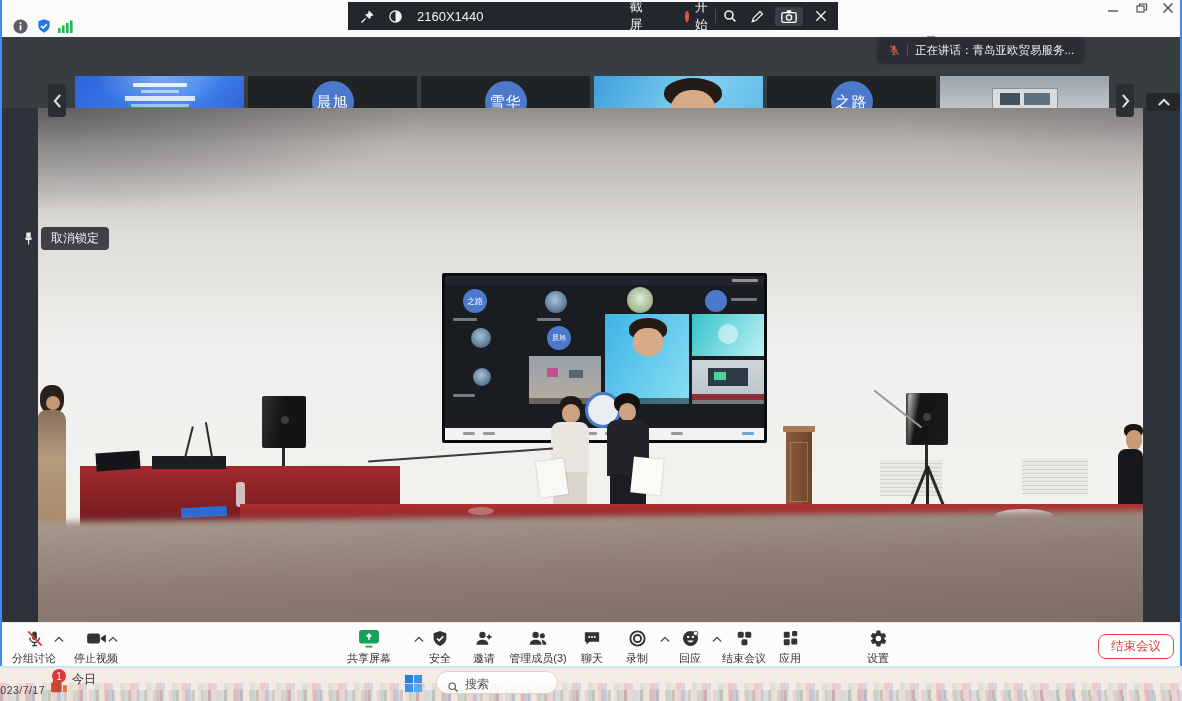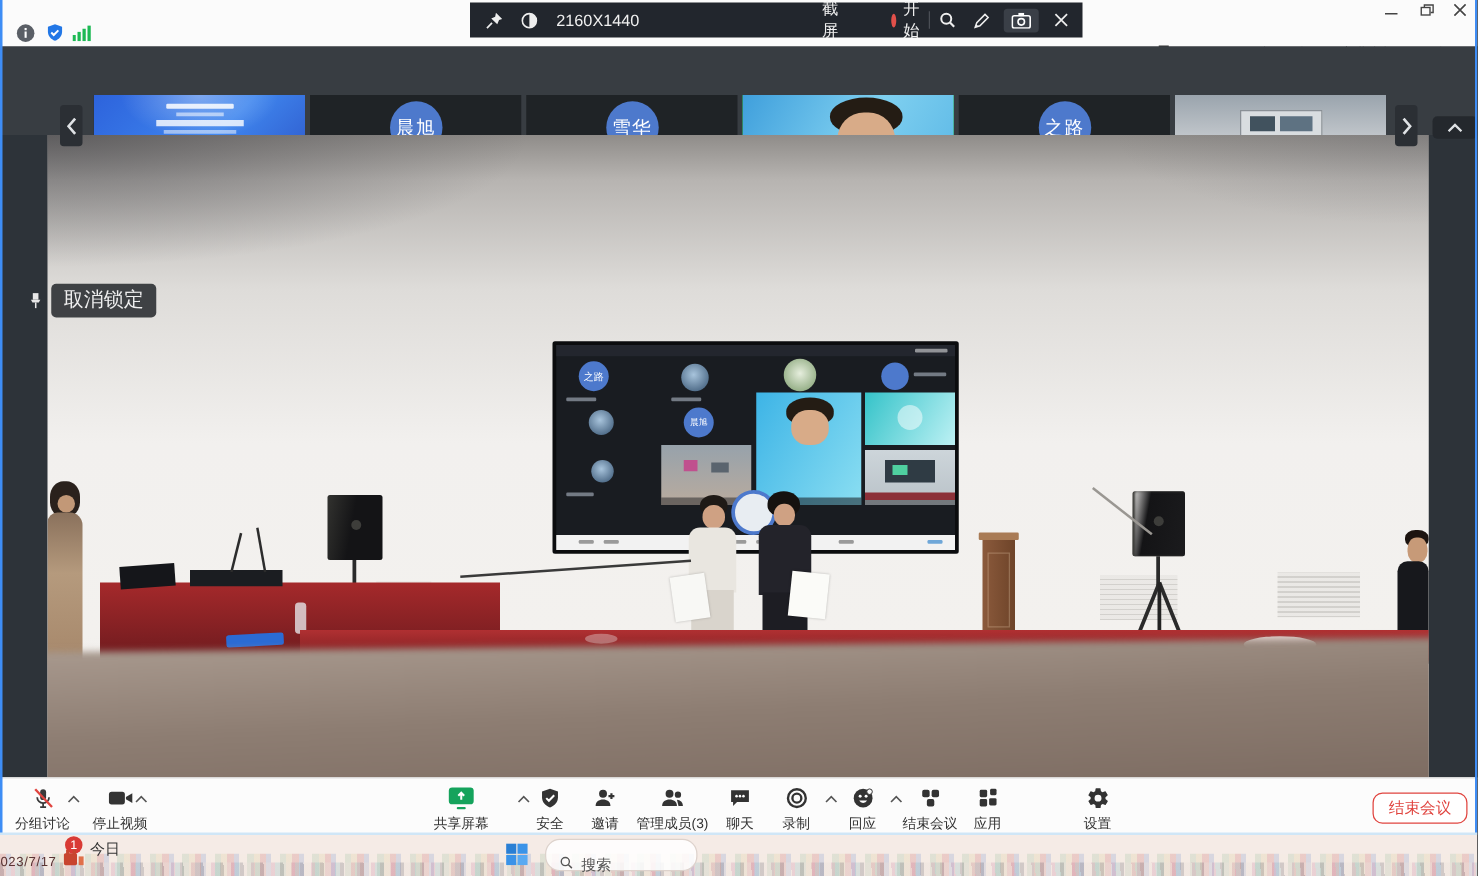"2160X1440" .annot { margin-left: 28px -> none }
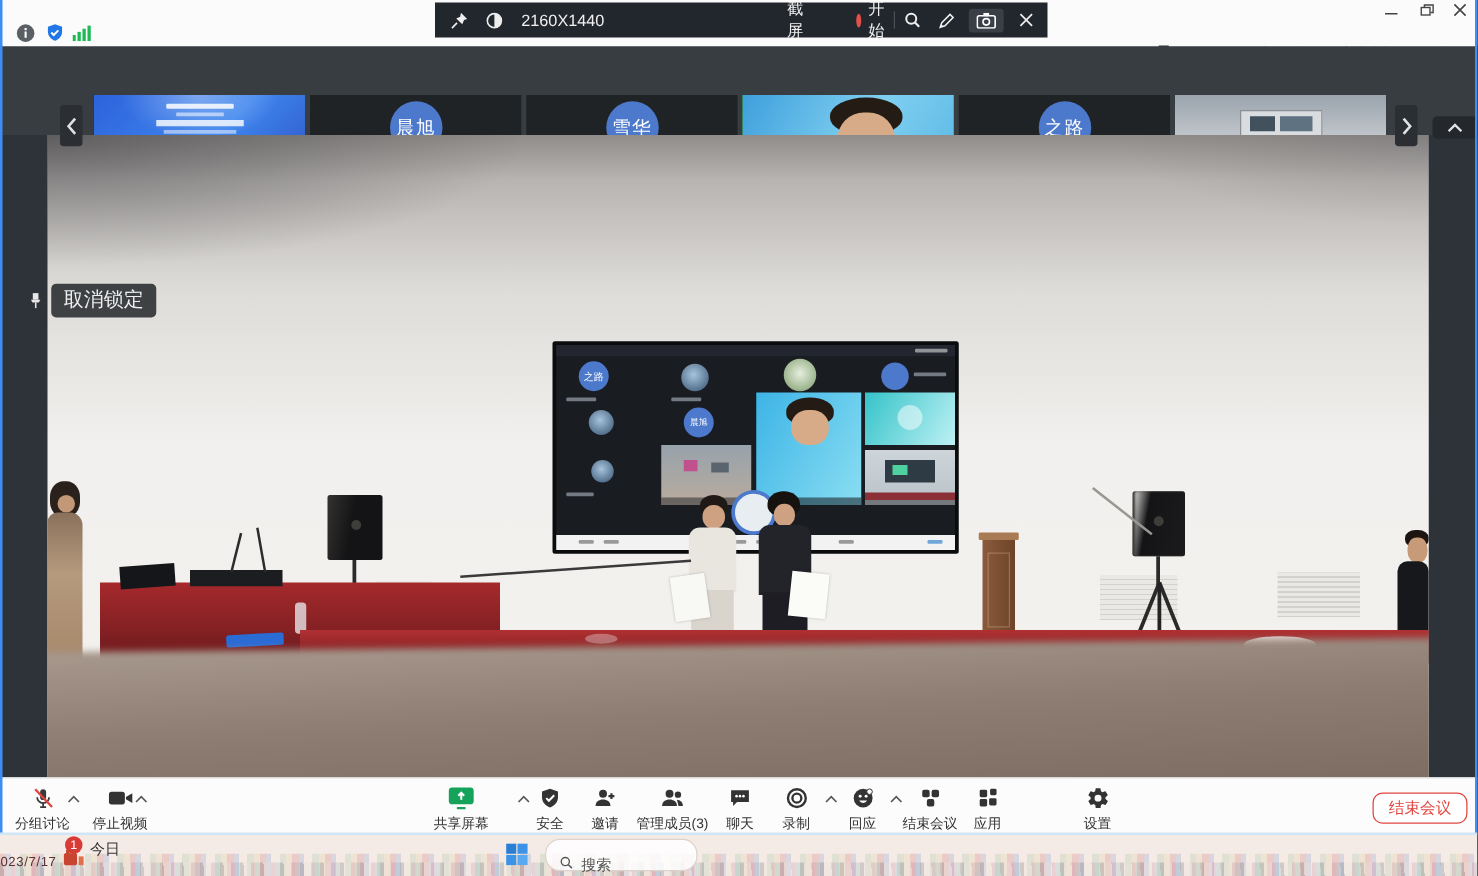"正在讲话：青岛亚欧贸易服务..." div.banner { html: none -> <div> <svg> <rect></rect> <path></path> <path></path> <path></path> </svg> <span></span> <span>正在讲话：青岛亚欧贸易服务...</span> </div> }
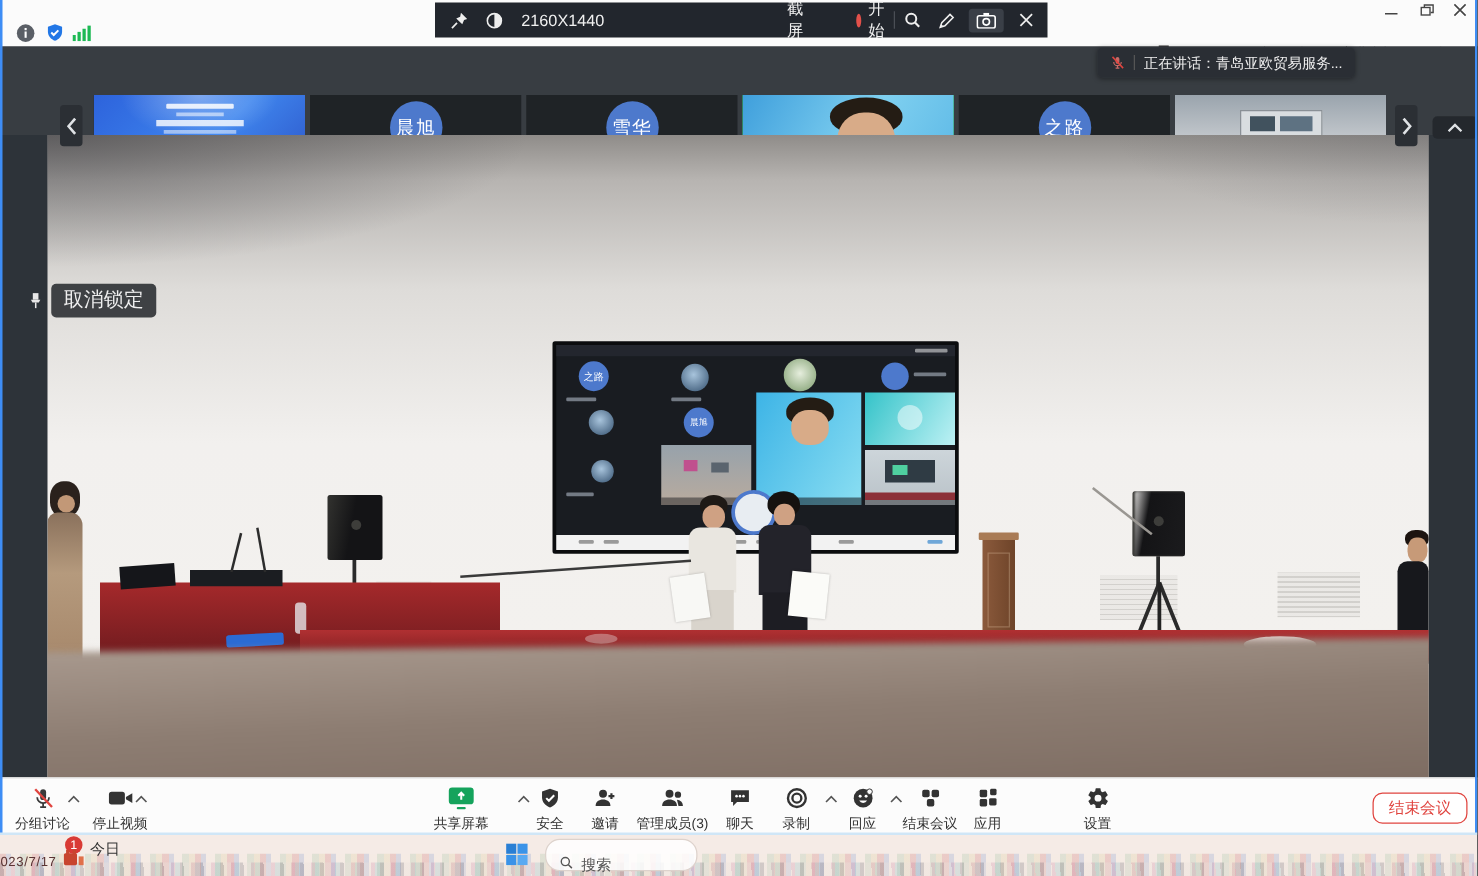"取消锁定" .unpin .pilld { font-size: 16px -> 12px }
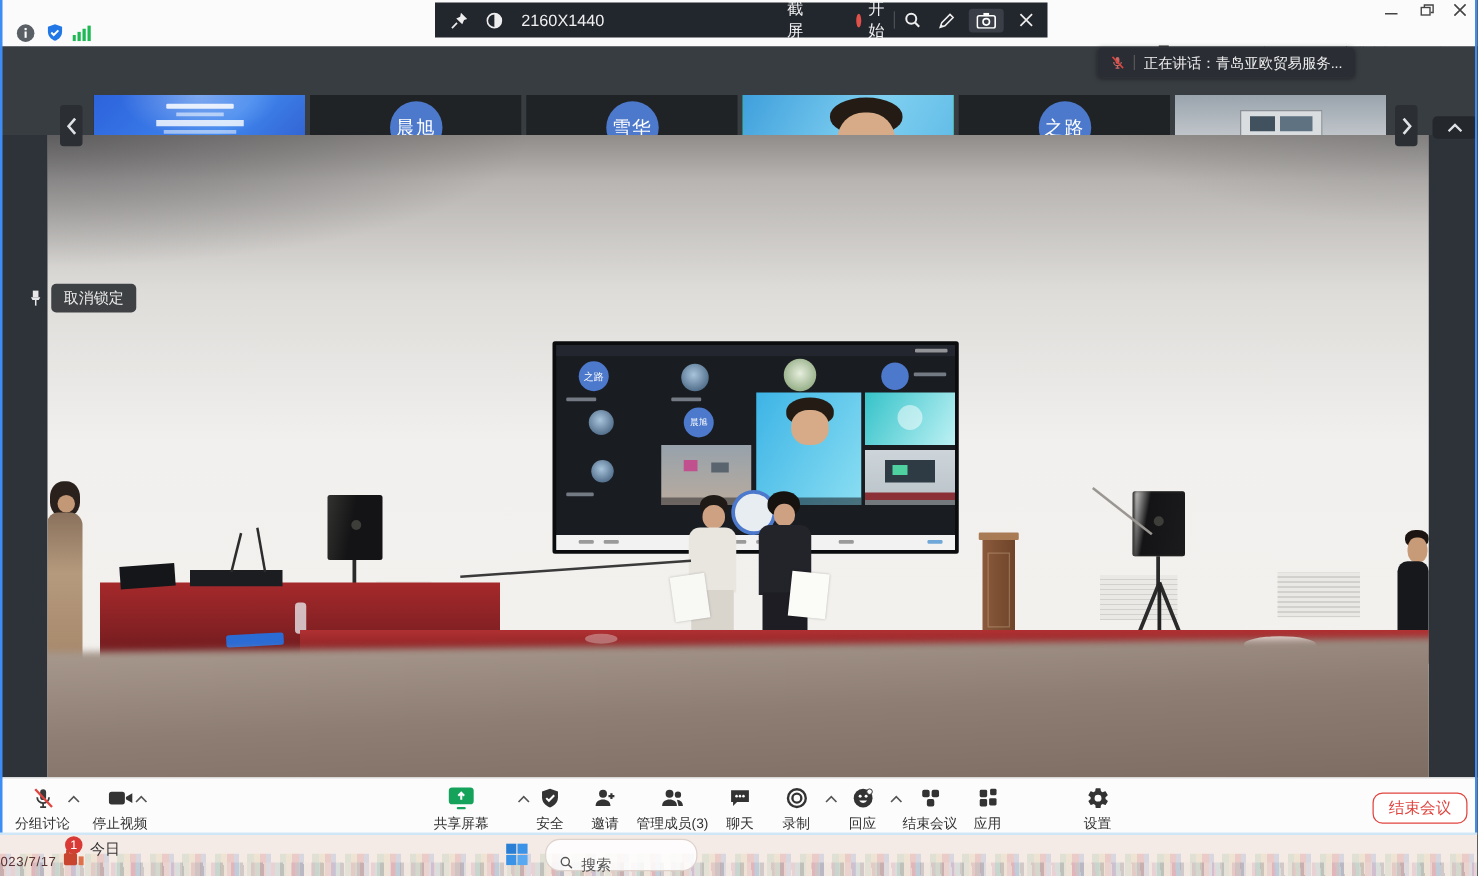"搜索" div.abs { align-items: flex-start -> flex-end; padding: 12px 10px -> 0 10px }
